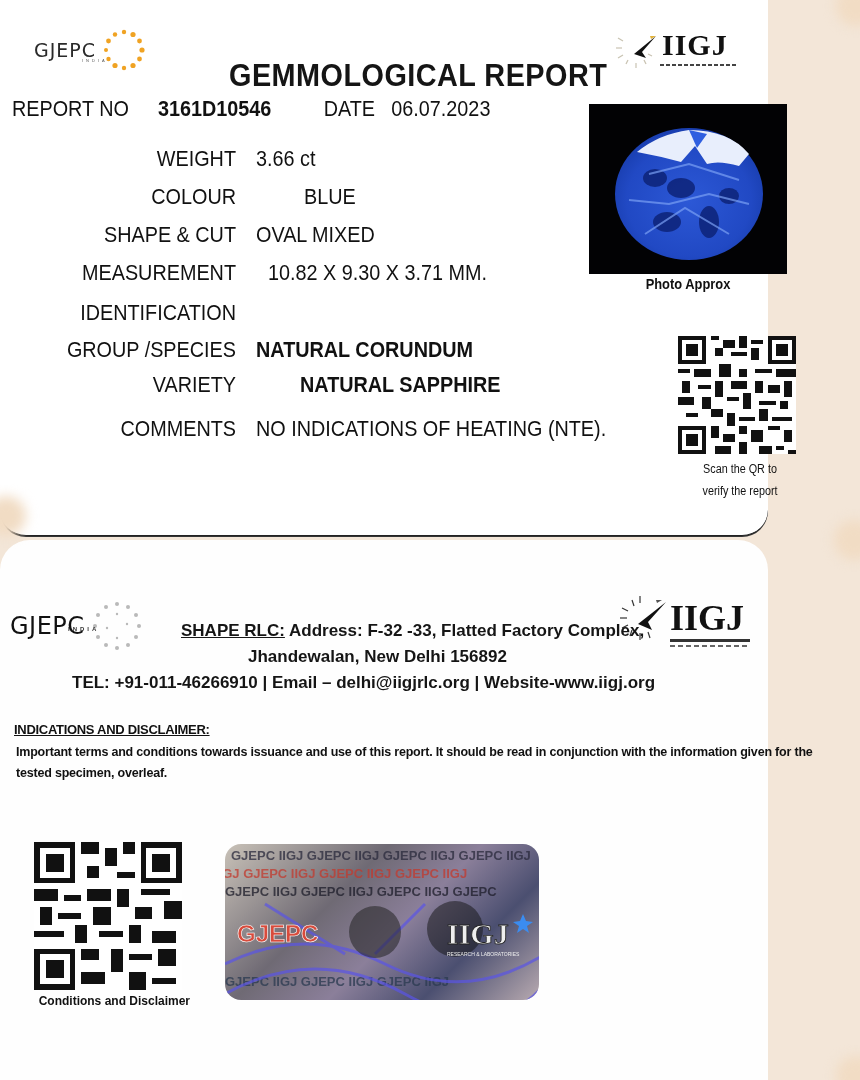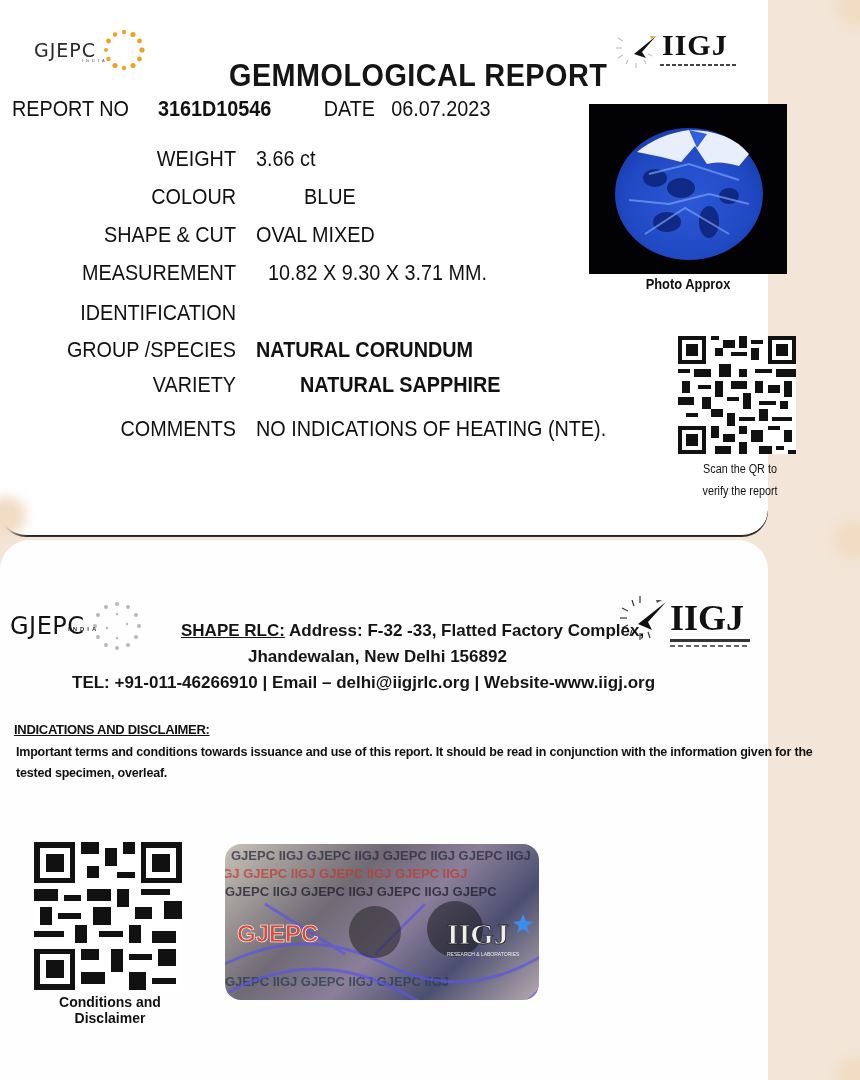"Conditions and Disclaimer" .qr-back-caption { font-size: 14px -> 12px; text-align: center -> right }
